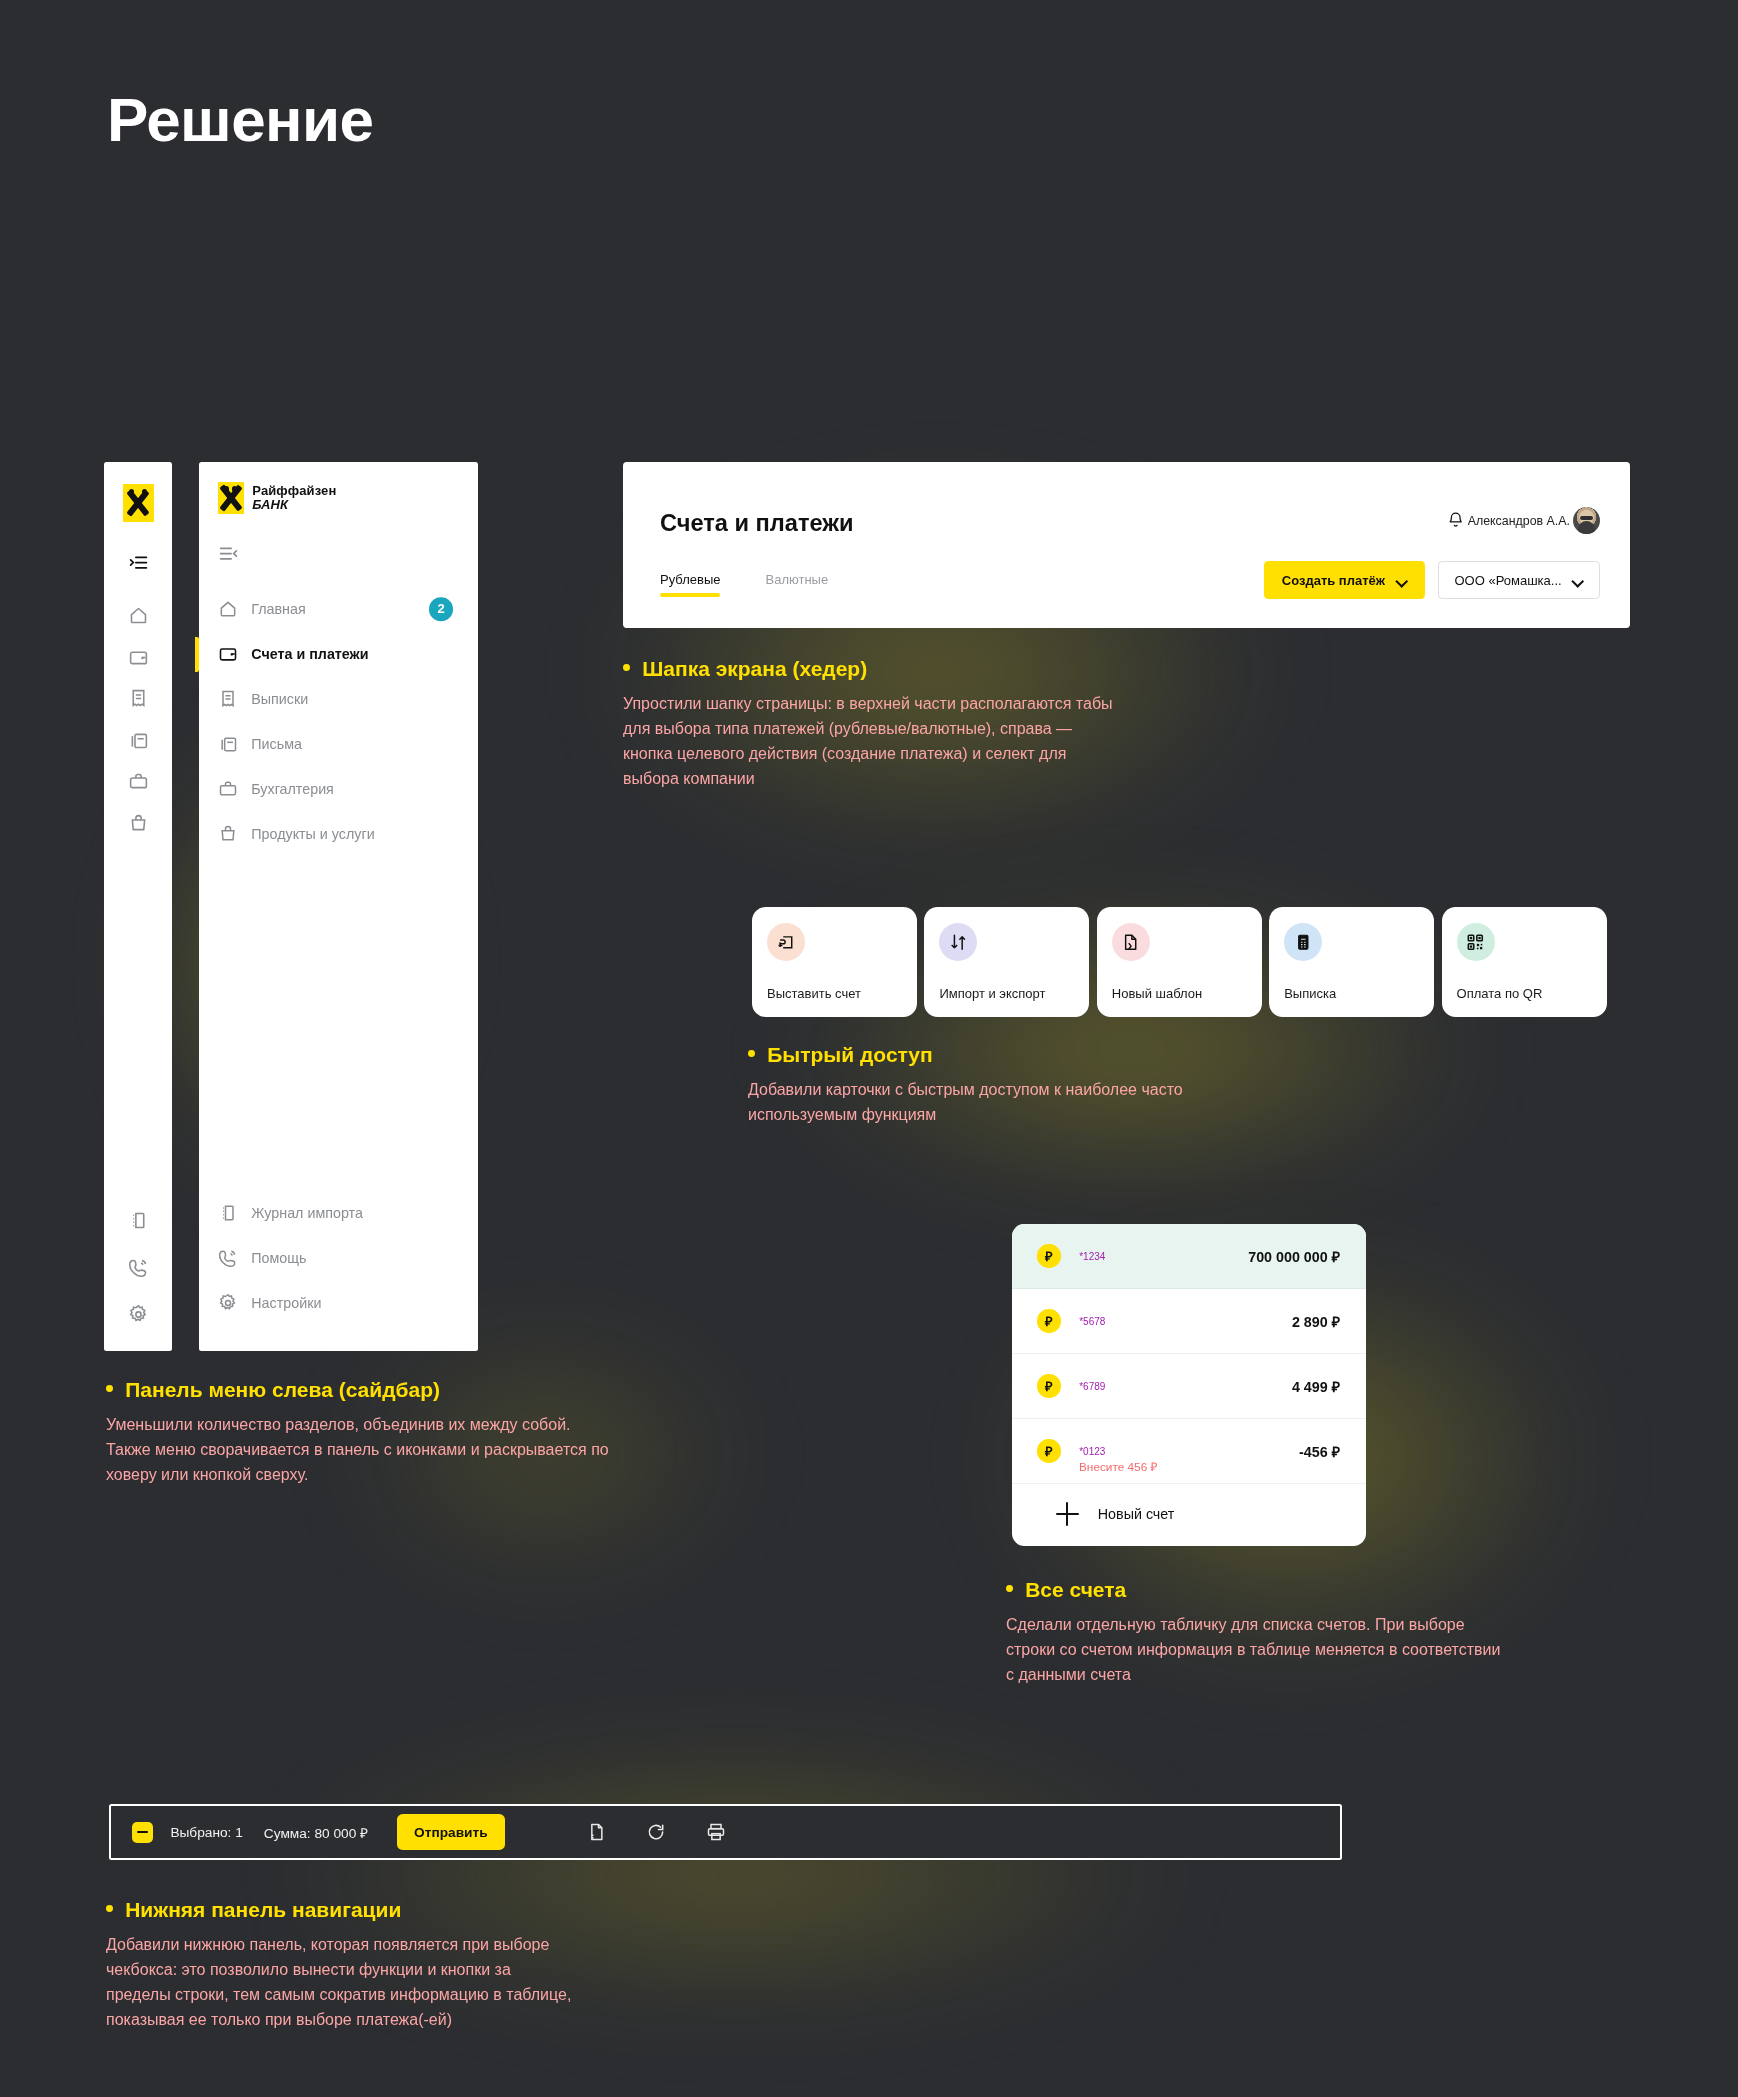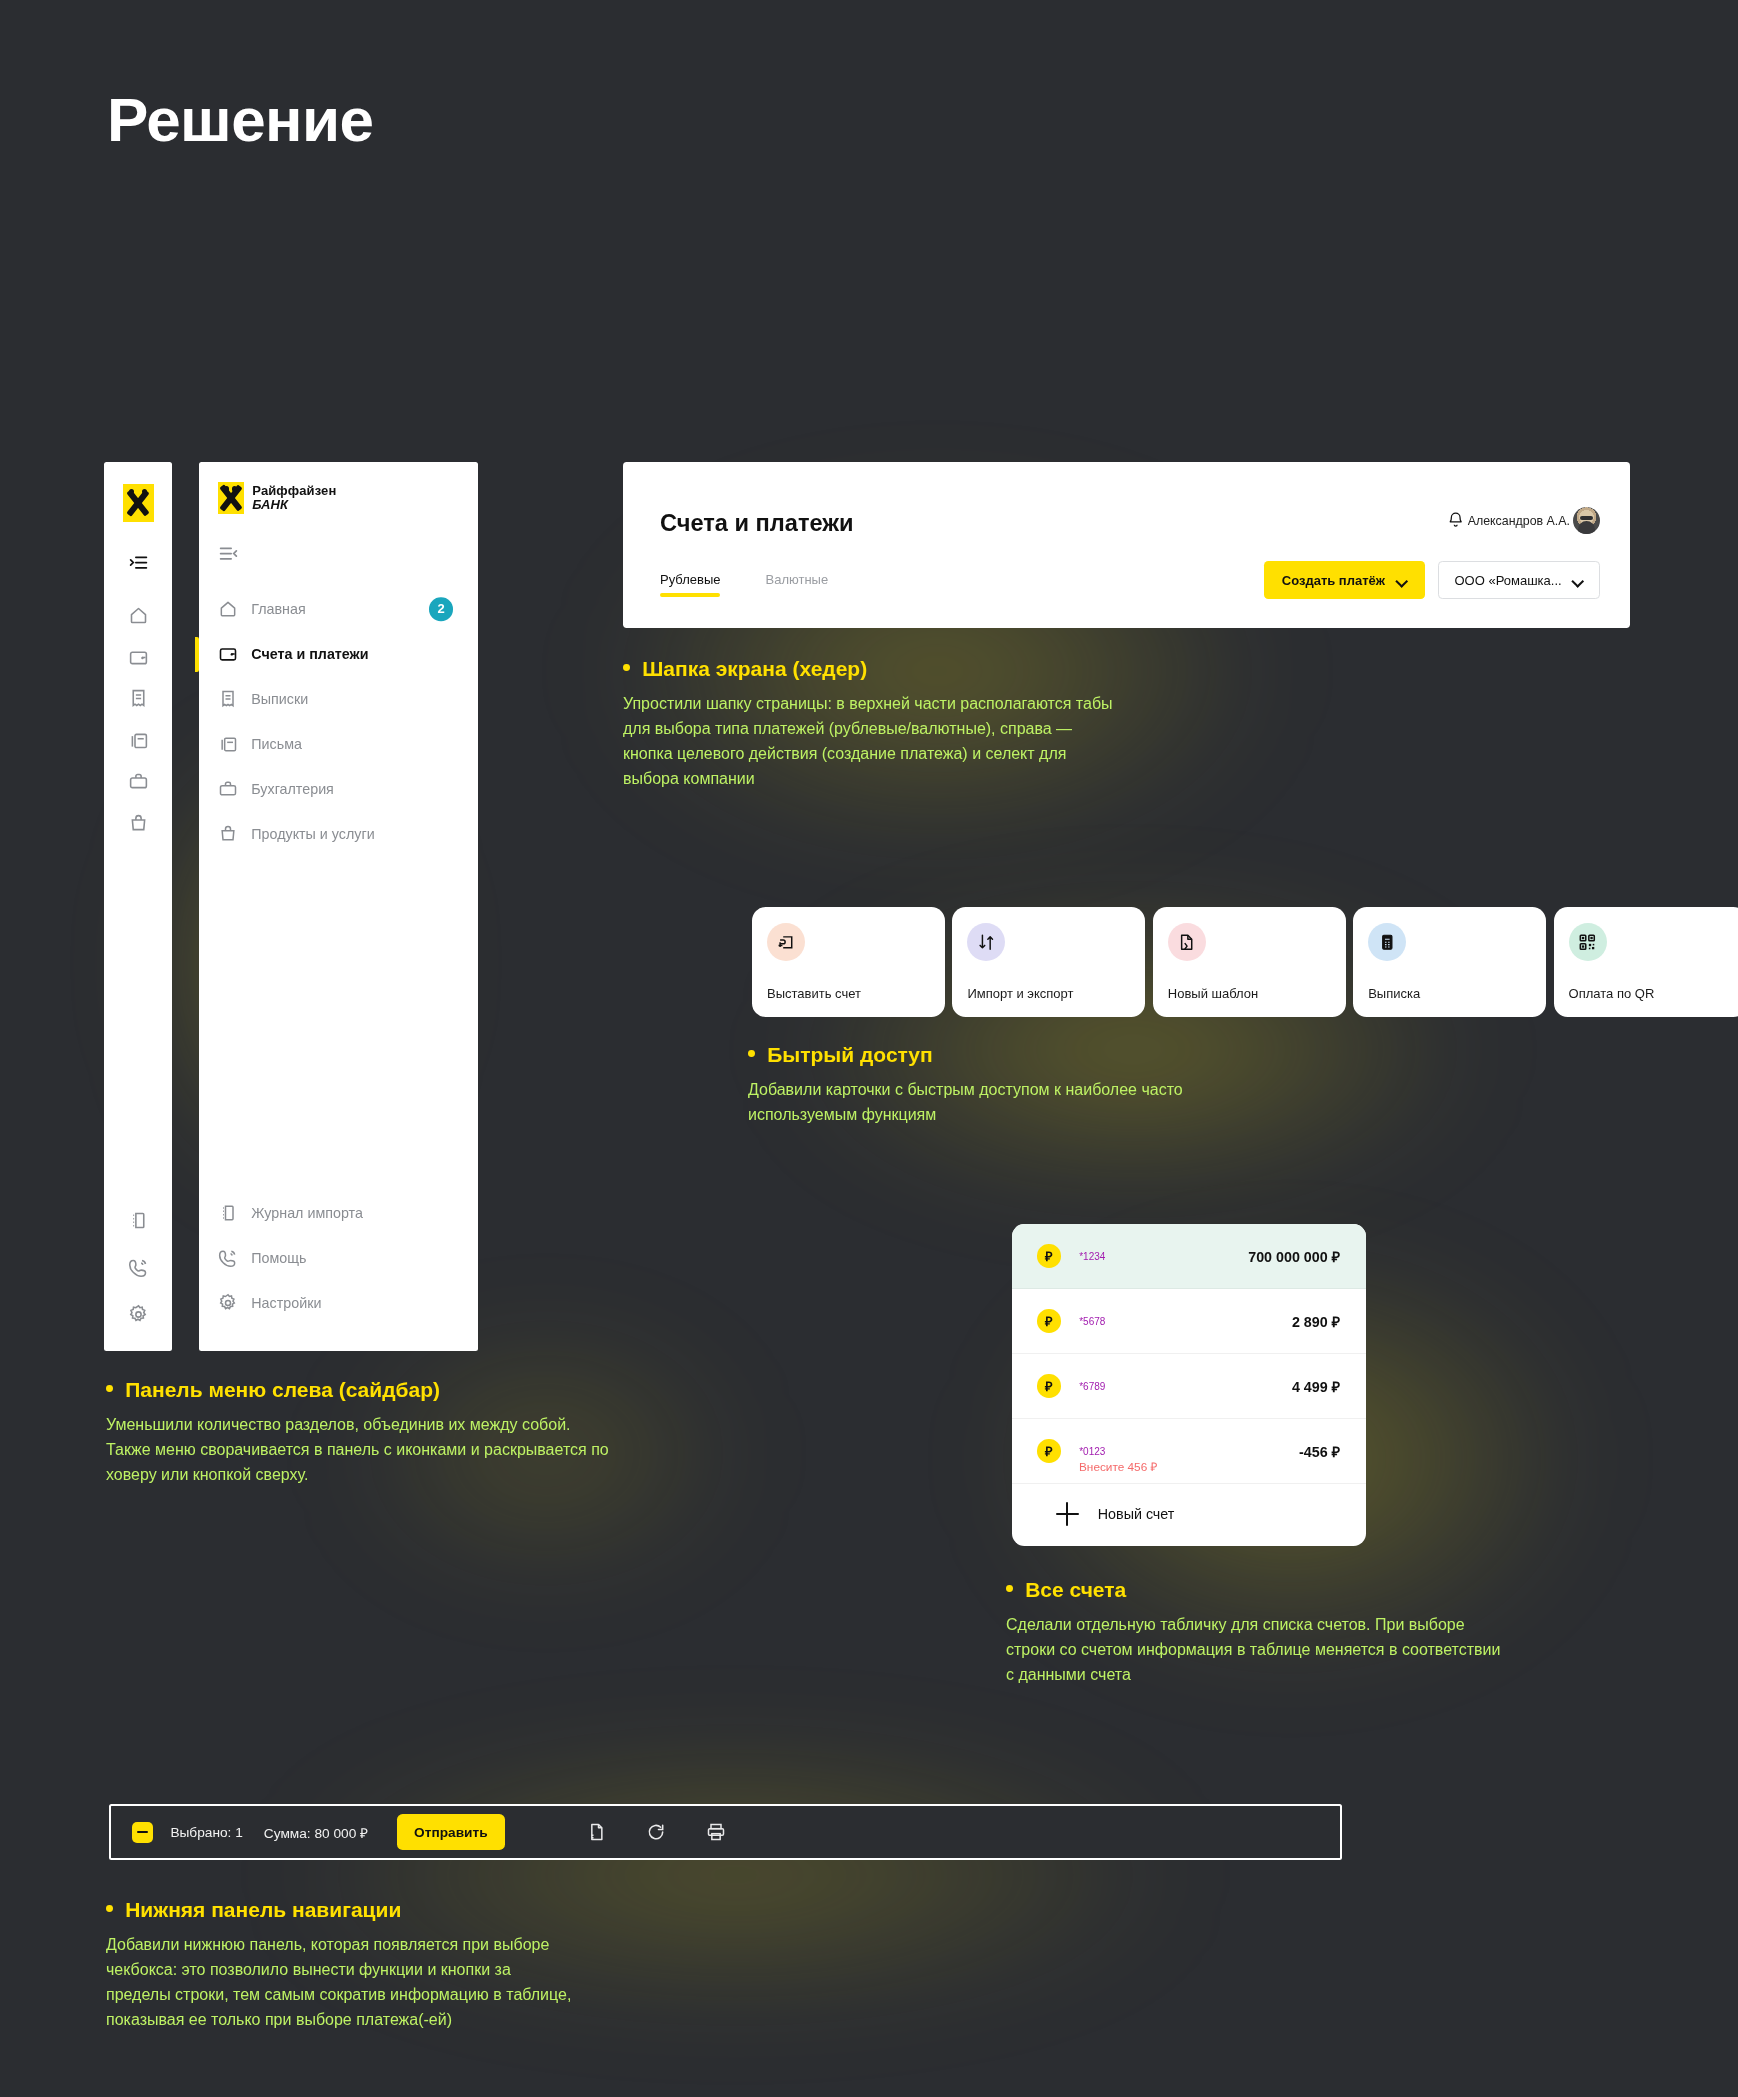"Упростили шапку страницы: в верхней" .note-body { color: #bef264 -> #fca5a5 }
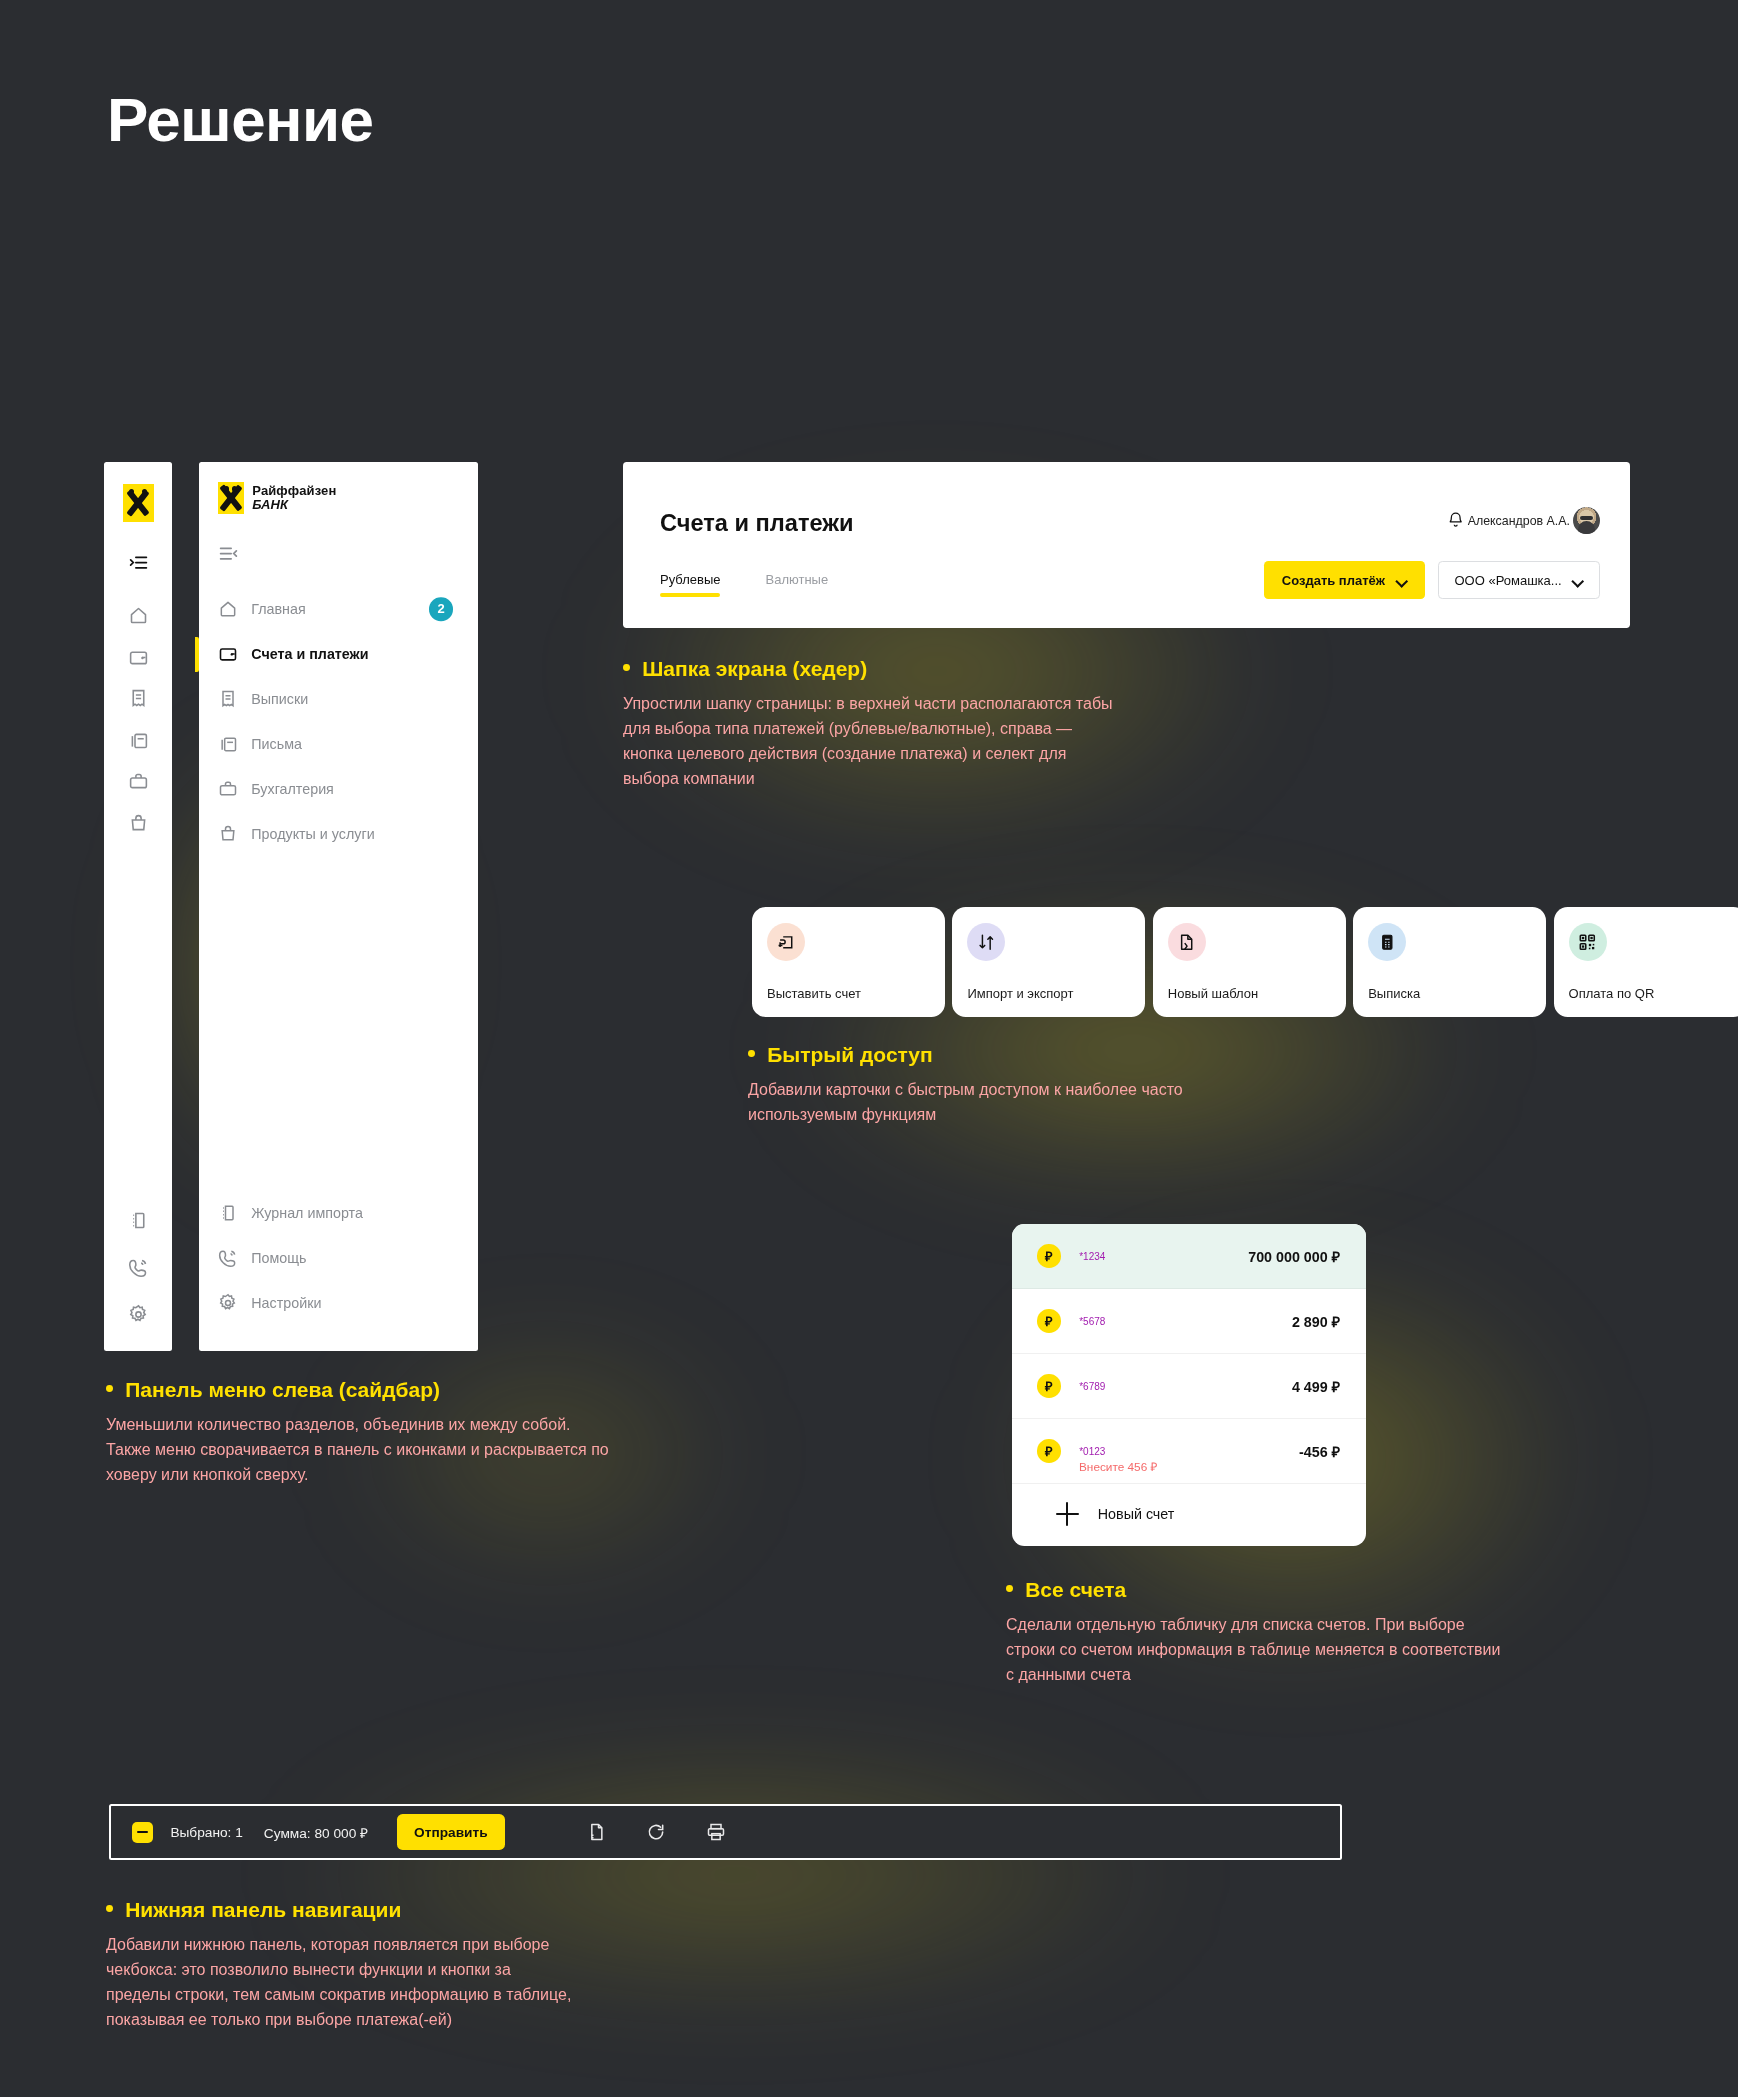"Выставить счет" .qcard { width: 193px -> 165px }
